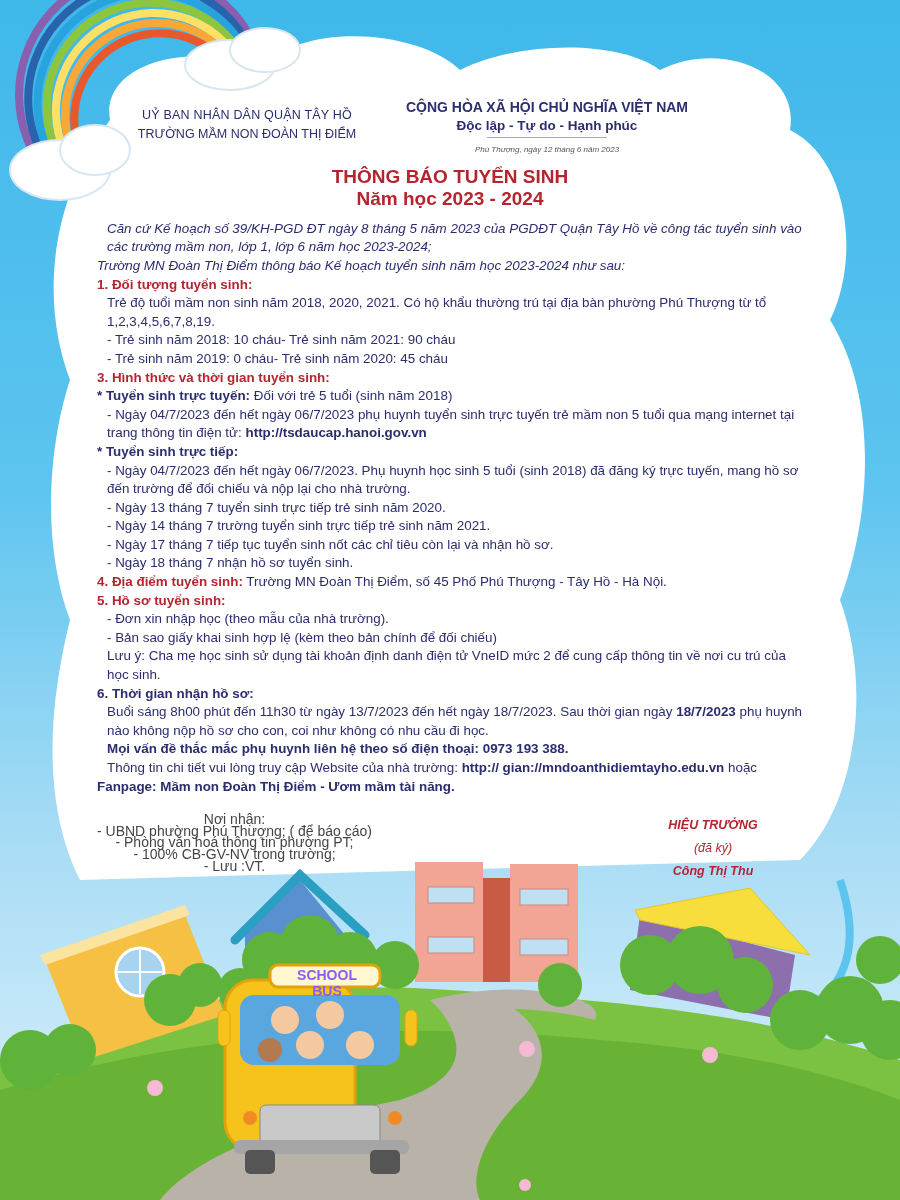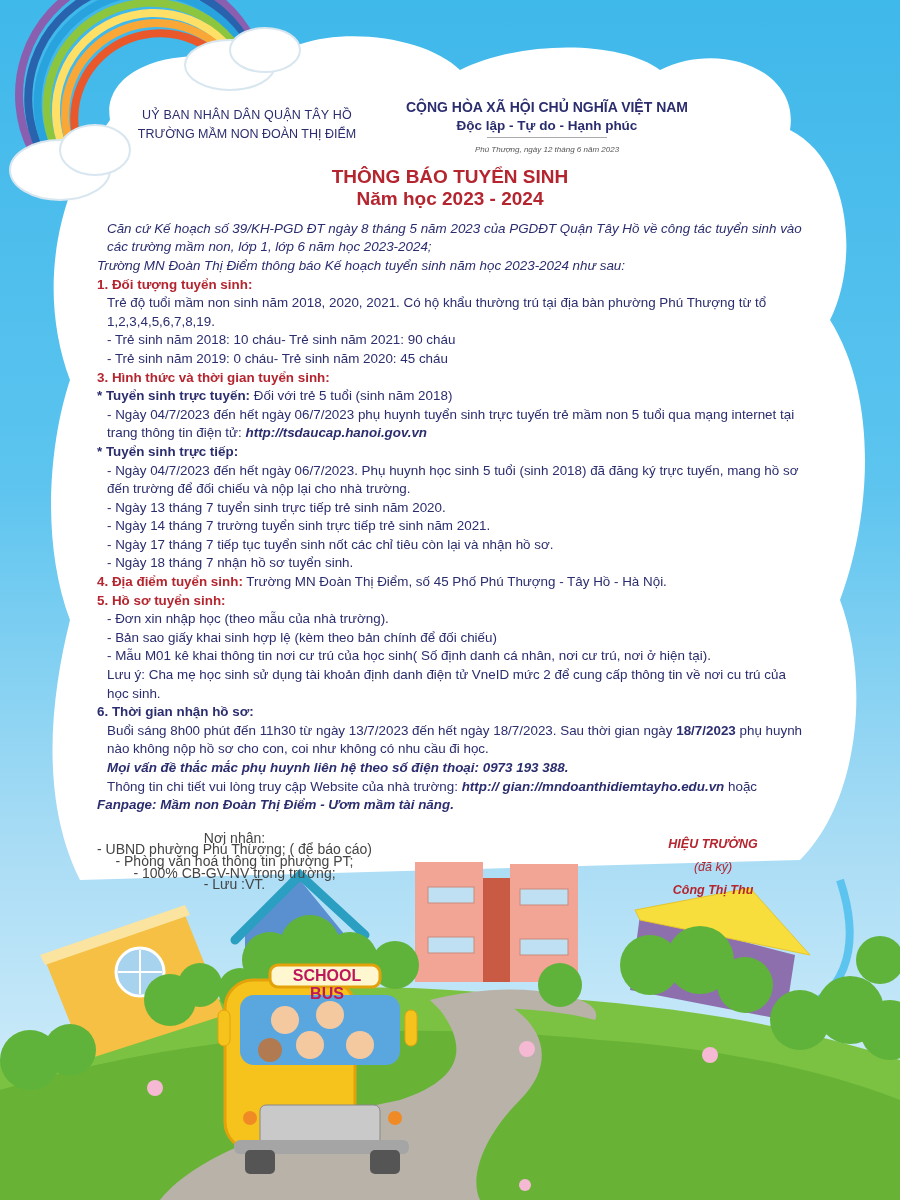"http://tsdaucap.hanoi.gov.vn" .bi { font-style: italic -> none }
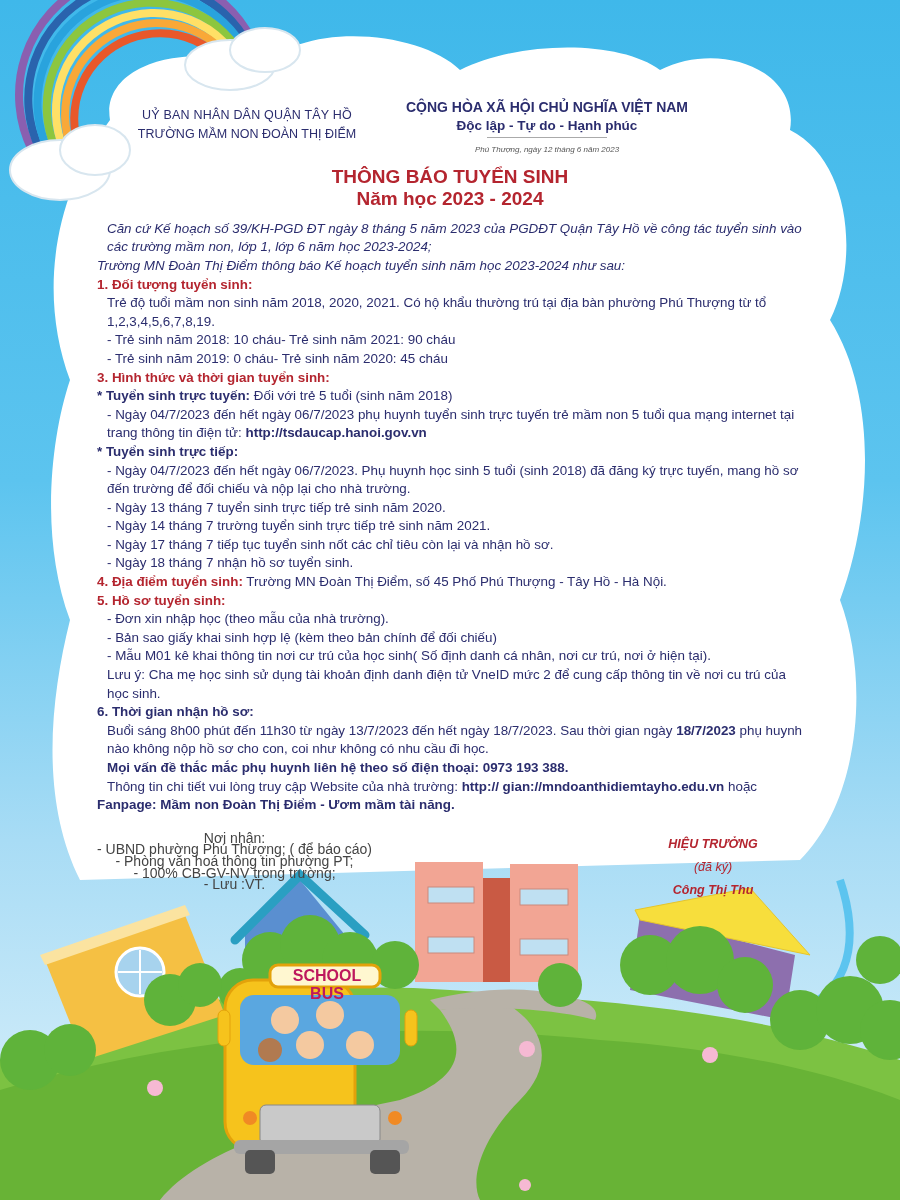"- Mẫu M01 kê khai" p.p { html: <p>- Mẫu M01 kê khai thông tin nơi cư trú của học sinh( Số định danh cá nhân, nơi cư trú, nơi ở hiện tại).</p> -> none }
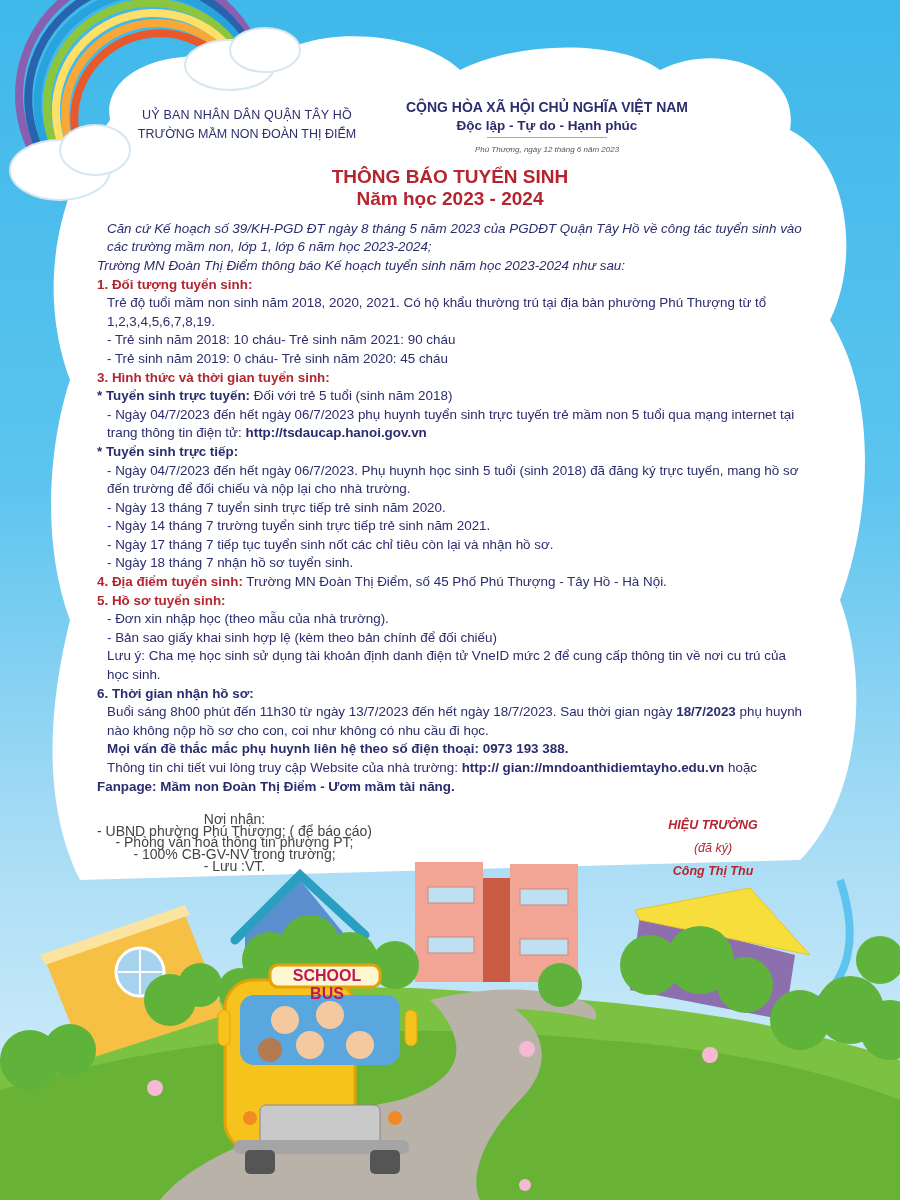"SCHOOL BUS" div { color: #be185d -> #8b5cf6; font-size: 16px -> 14px }
